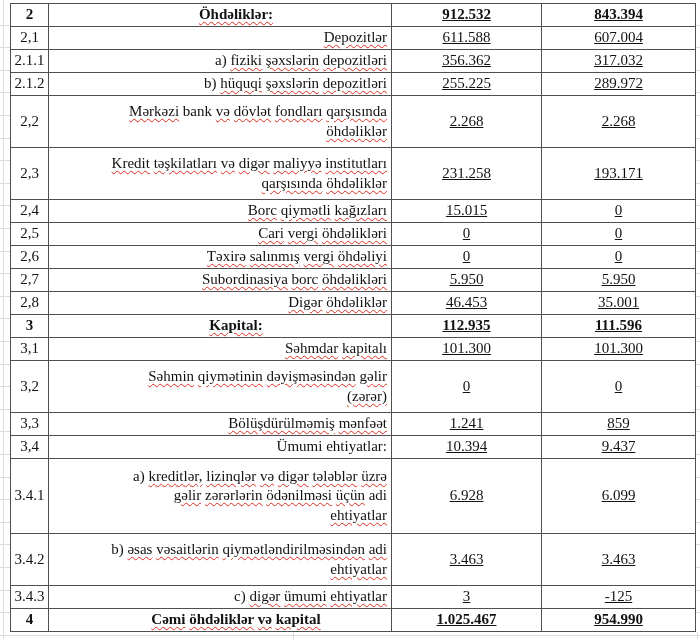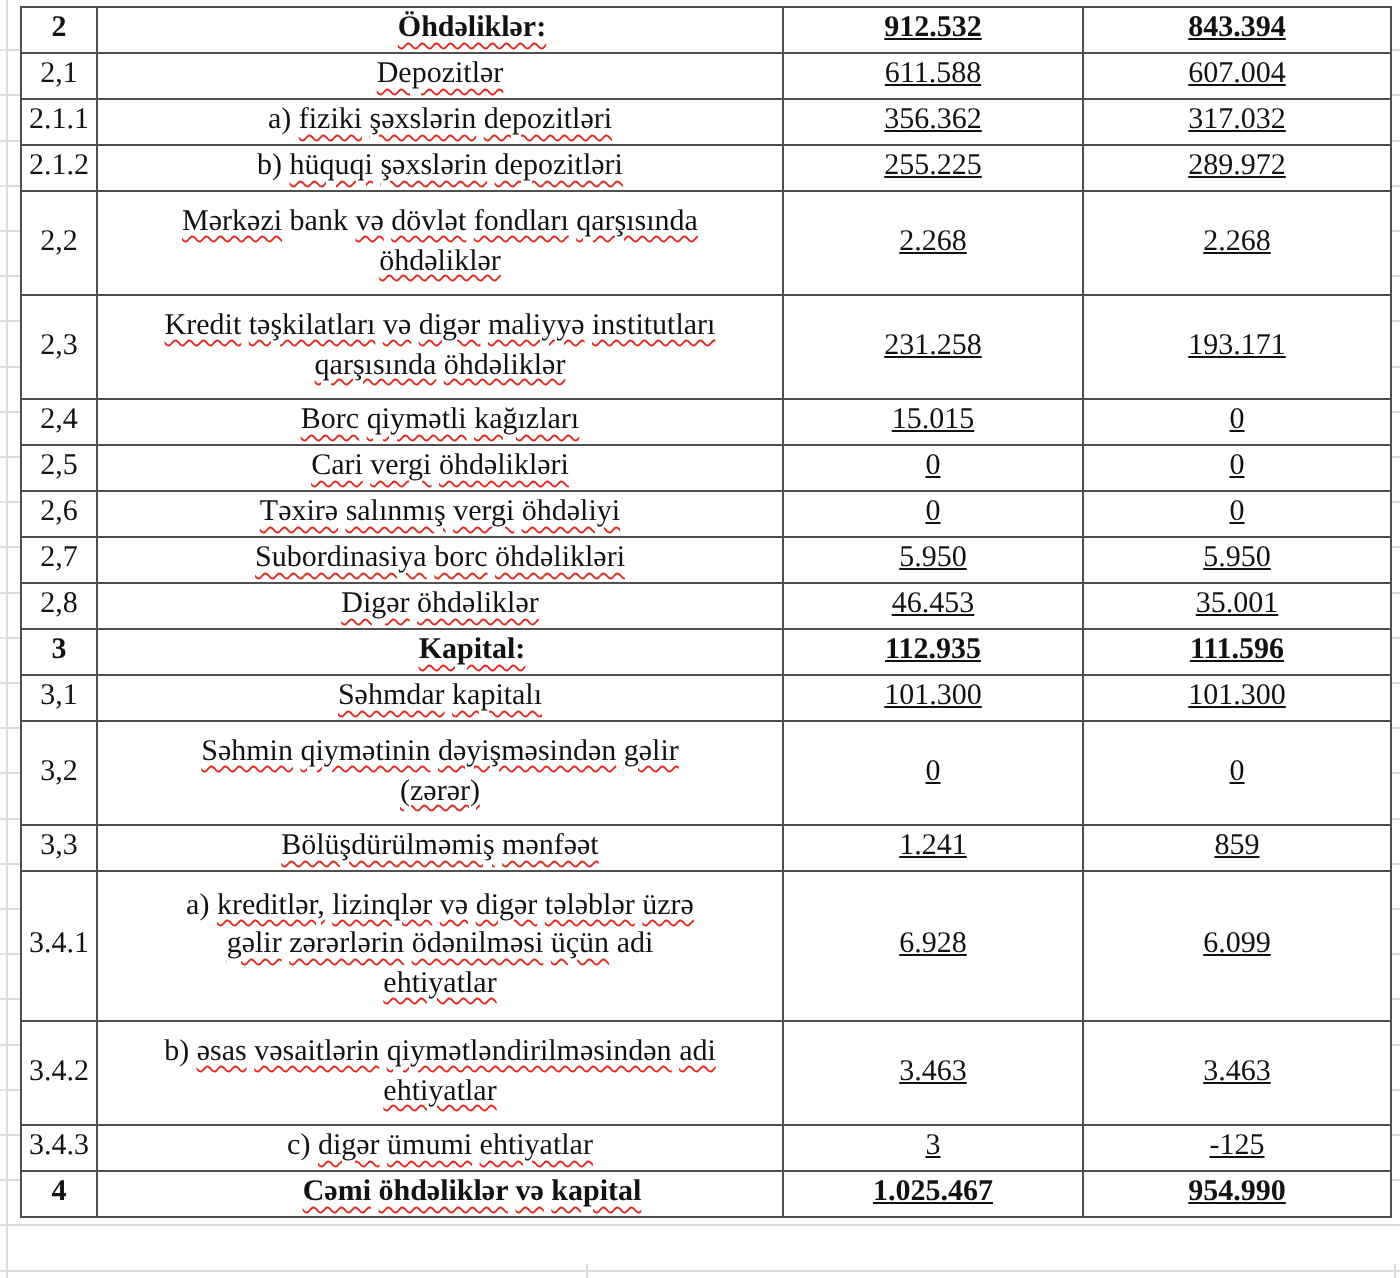"Depozitlər" td.label { text-align: center -> right }
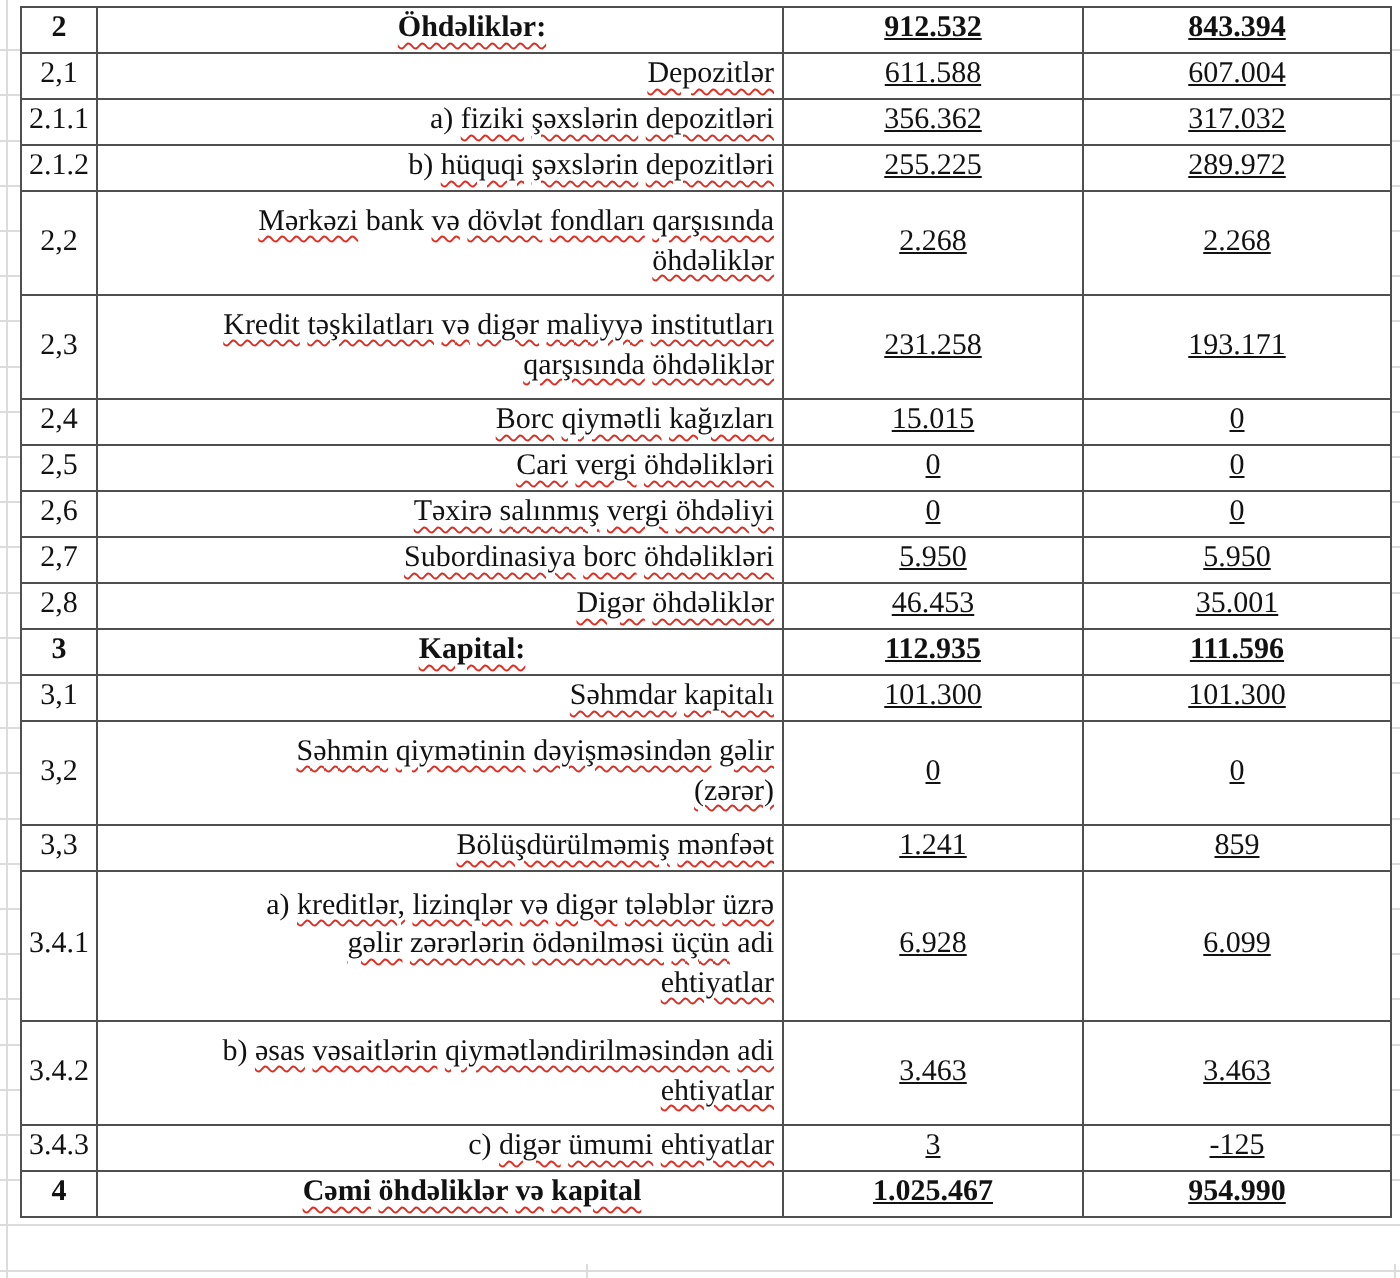"3,4" tr.lines1 { html: none -> <tr> <td>3,4</td> <td> <span><span>Ümumi</span> <span>ehtiyatlar:</span></span> </td> <td>10.394</td> <td>9.437</td> </tr> }
